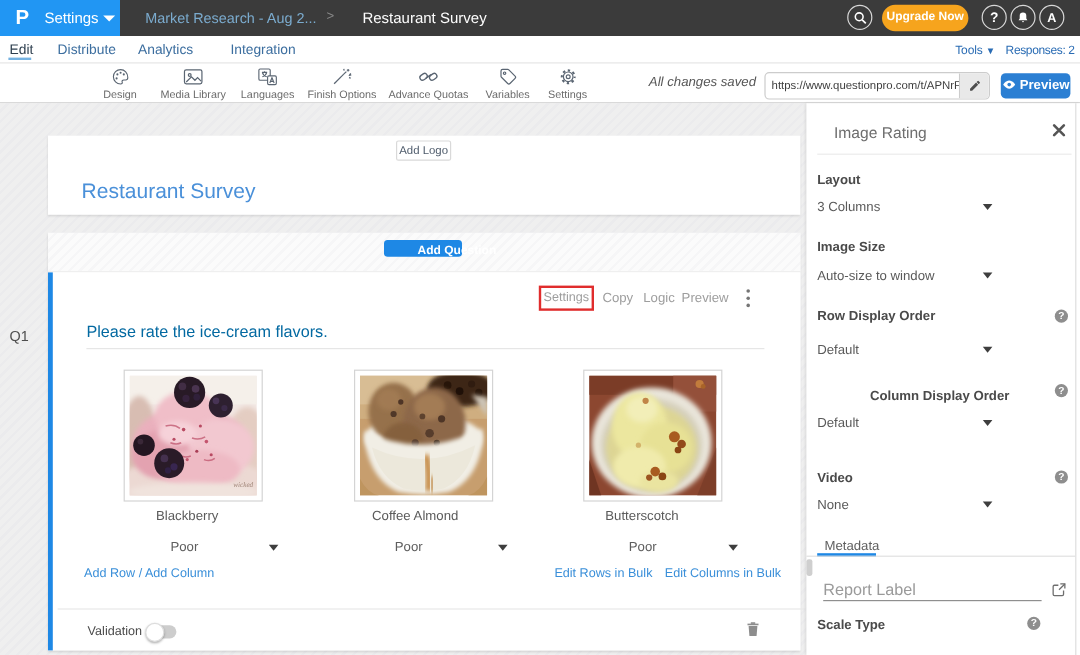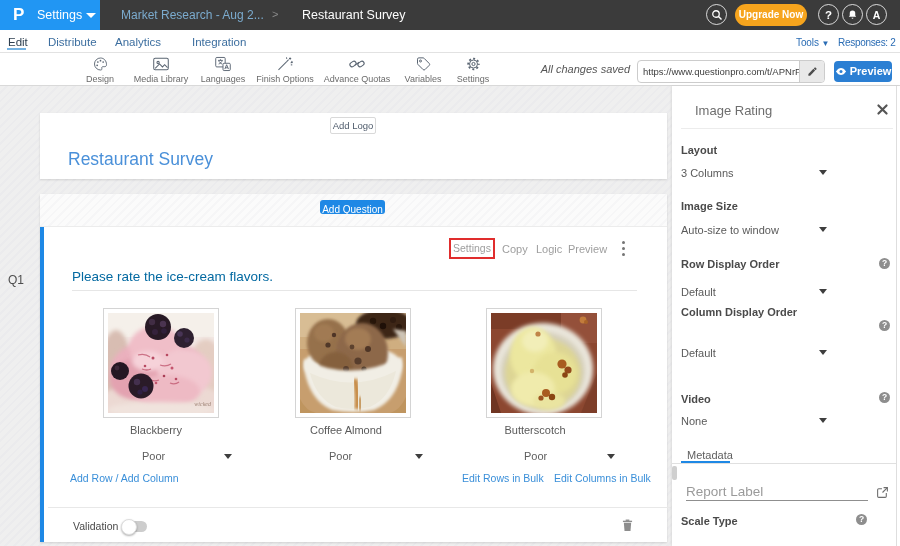"Add Question" #addqbtn { font-weight: normal -> bold; padding-left: none -> 28px }
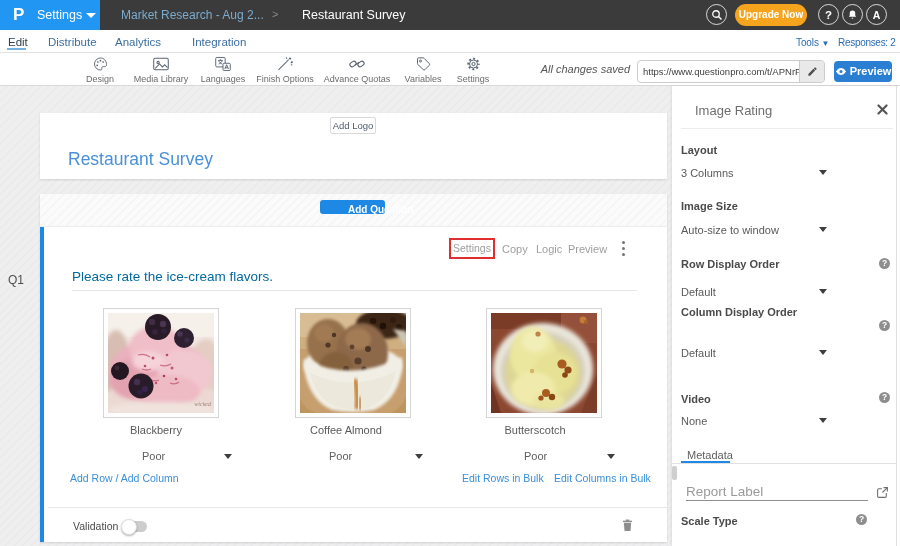"Column Display Order" div.sblabel { margin-left: none -> 44px; top: 220px -> 238px }
